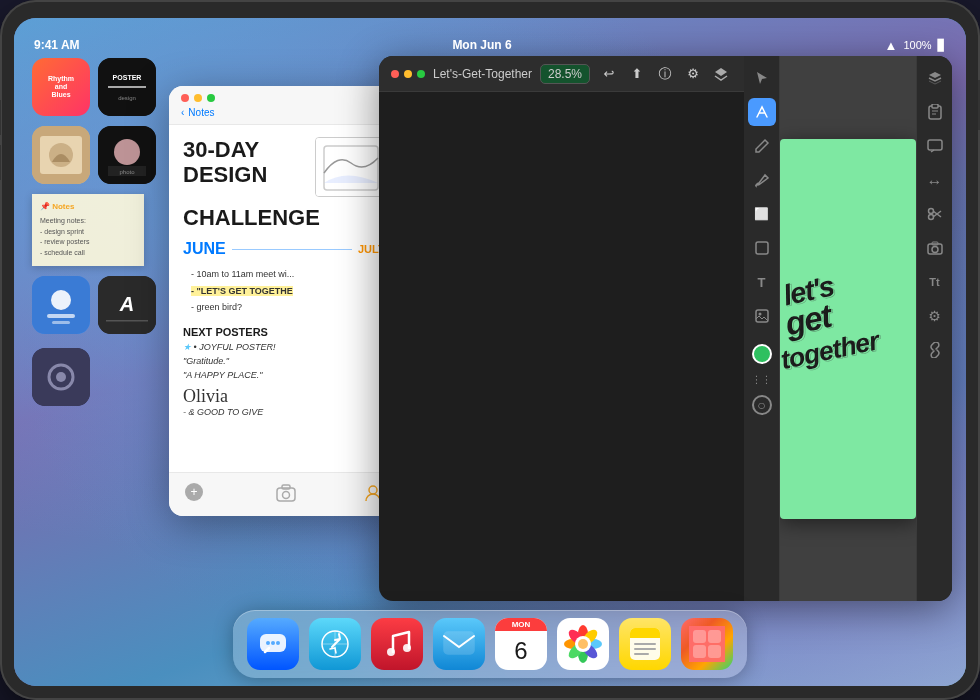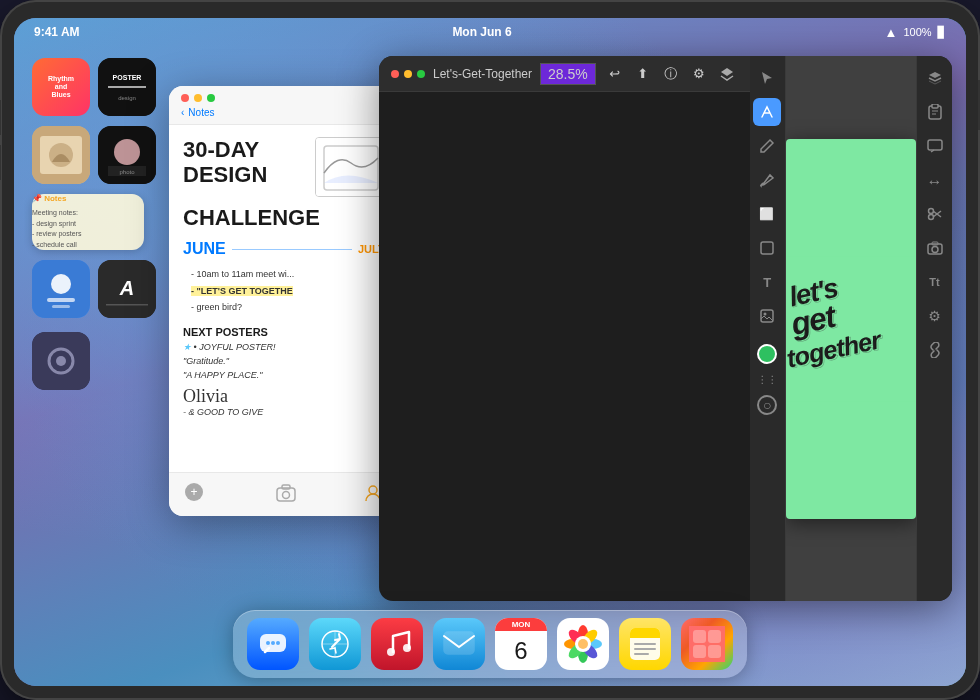"9:41 AM" .status-bar { top: 0 -> 13px }
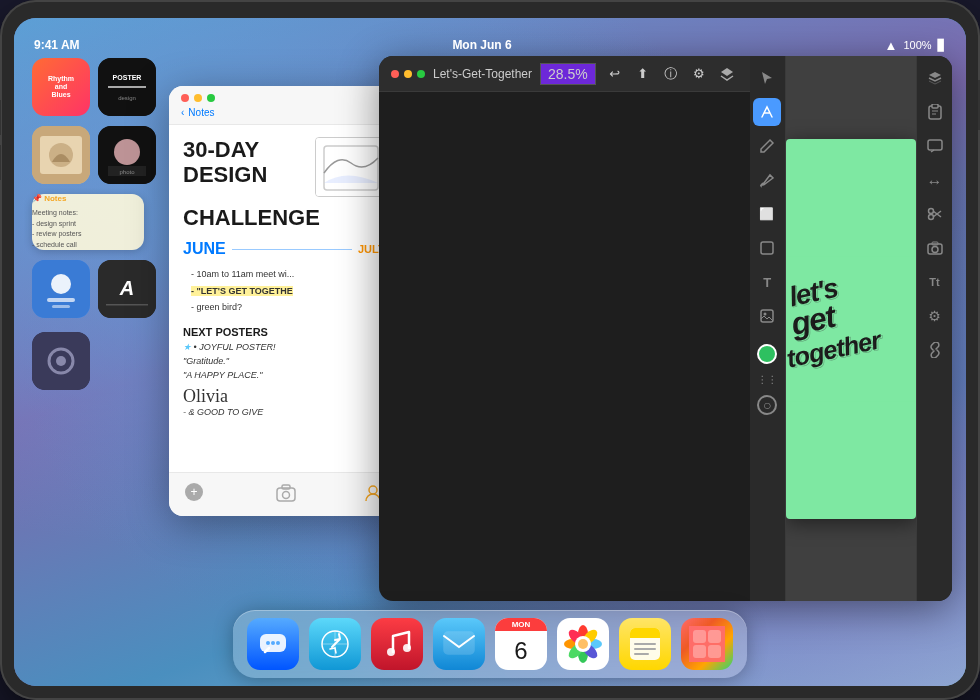"28.5%" .design-zoom { background: #6d28d9 -> #14532d; border-radius: 0 -> 5px; font-size: 14px -> 12px }
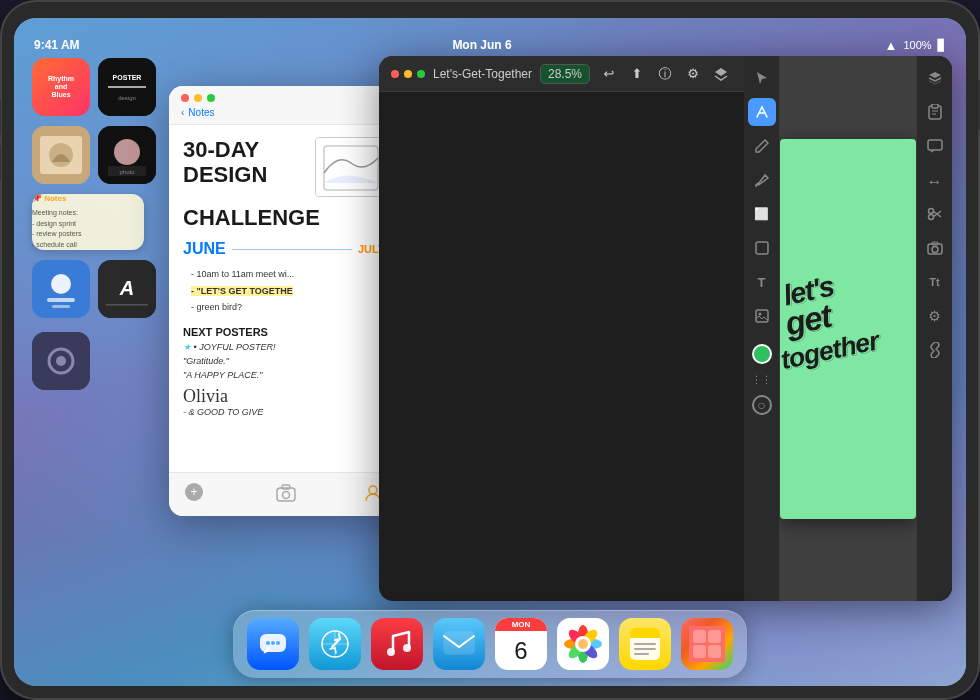"📌 Notes" .widget-note { border-radius: 12px -> 0; padding: none -> 8px }
